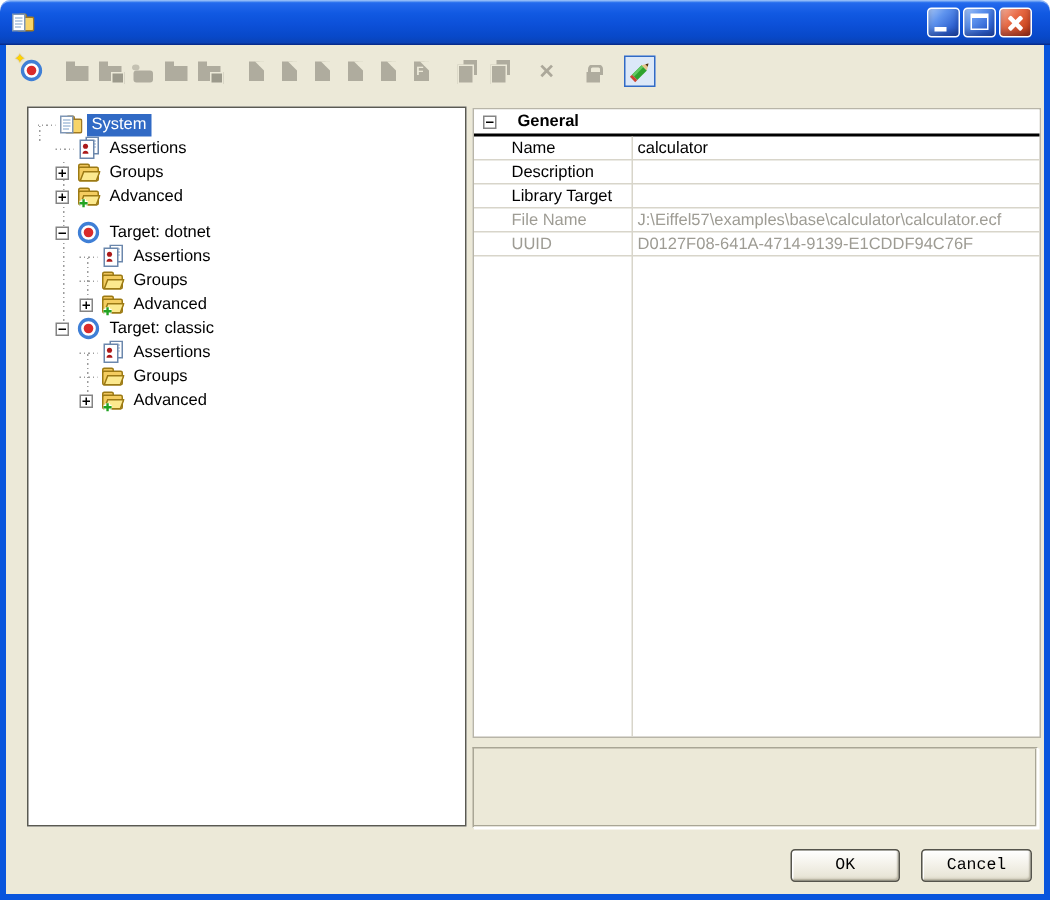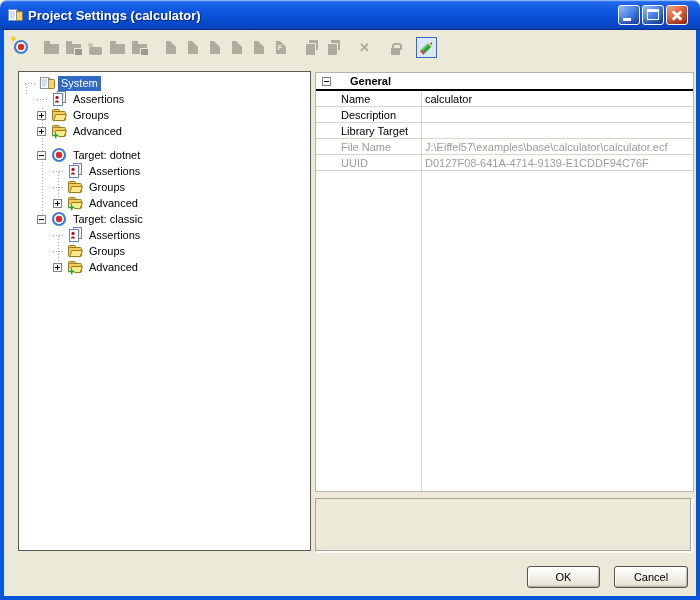"Project Settings (calculator)" span.title { html: <span>Project Settings (calculator)</span> -> none }
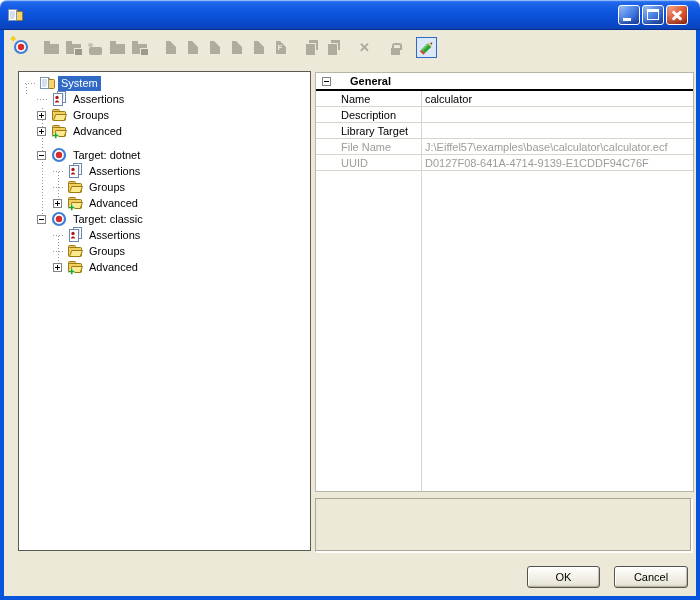"General" .ph-label { margin-left: 19px -> 14px }
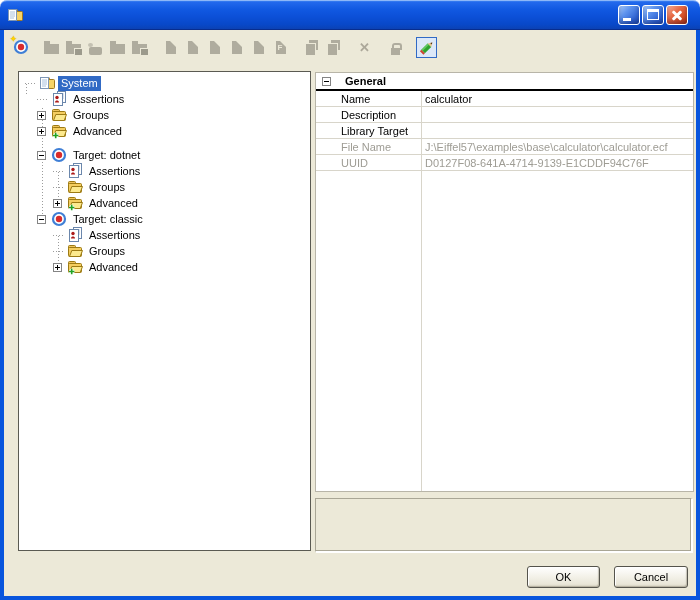"OK" .xpbtn { font-family: Liberation Sans, sans-serif -> Liberation Mono, monospace }
